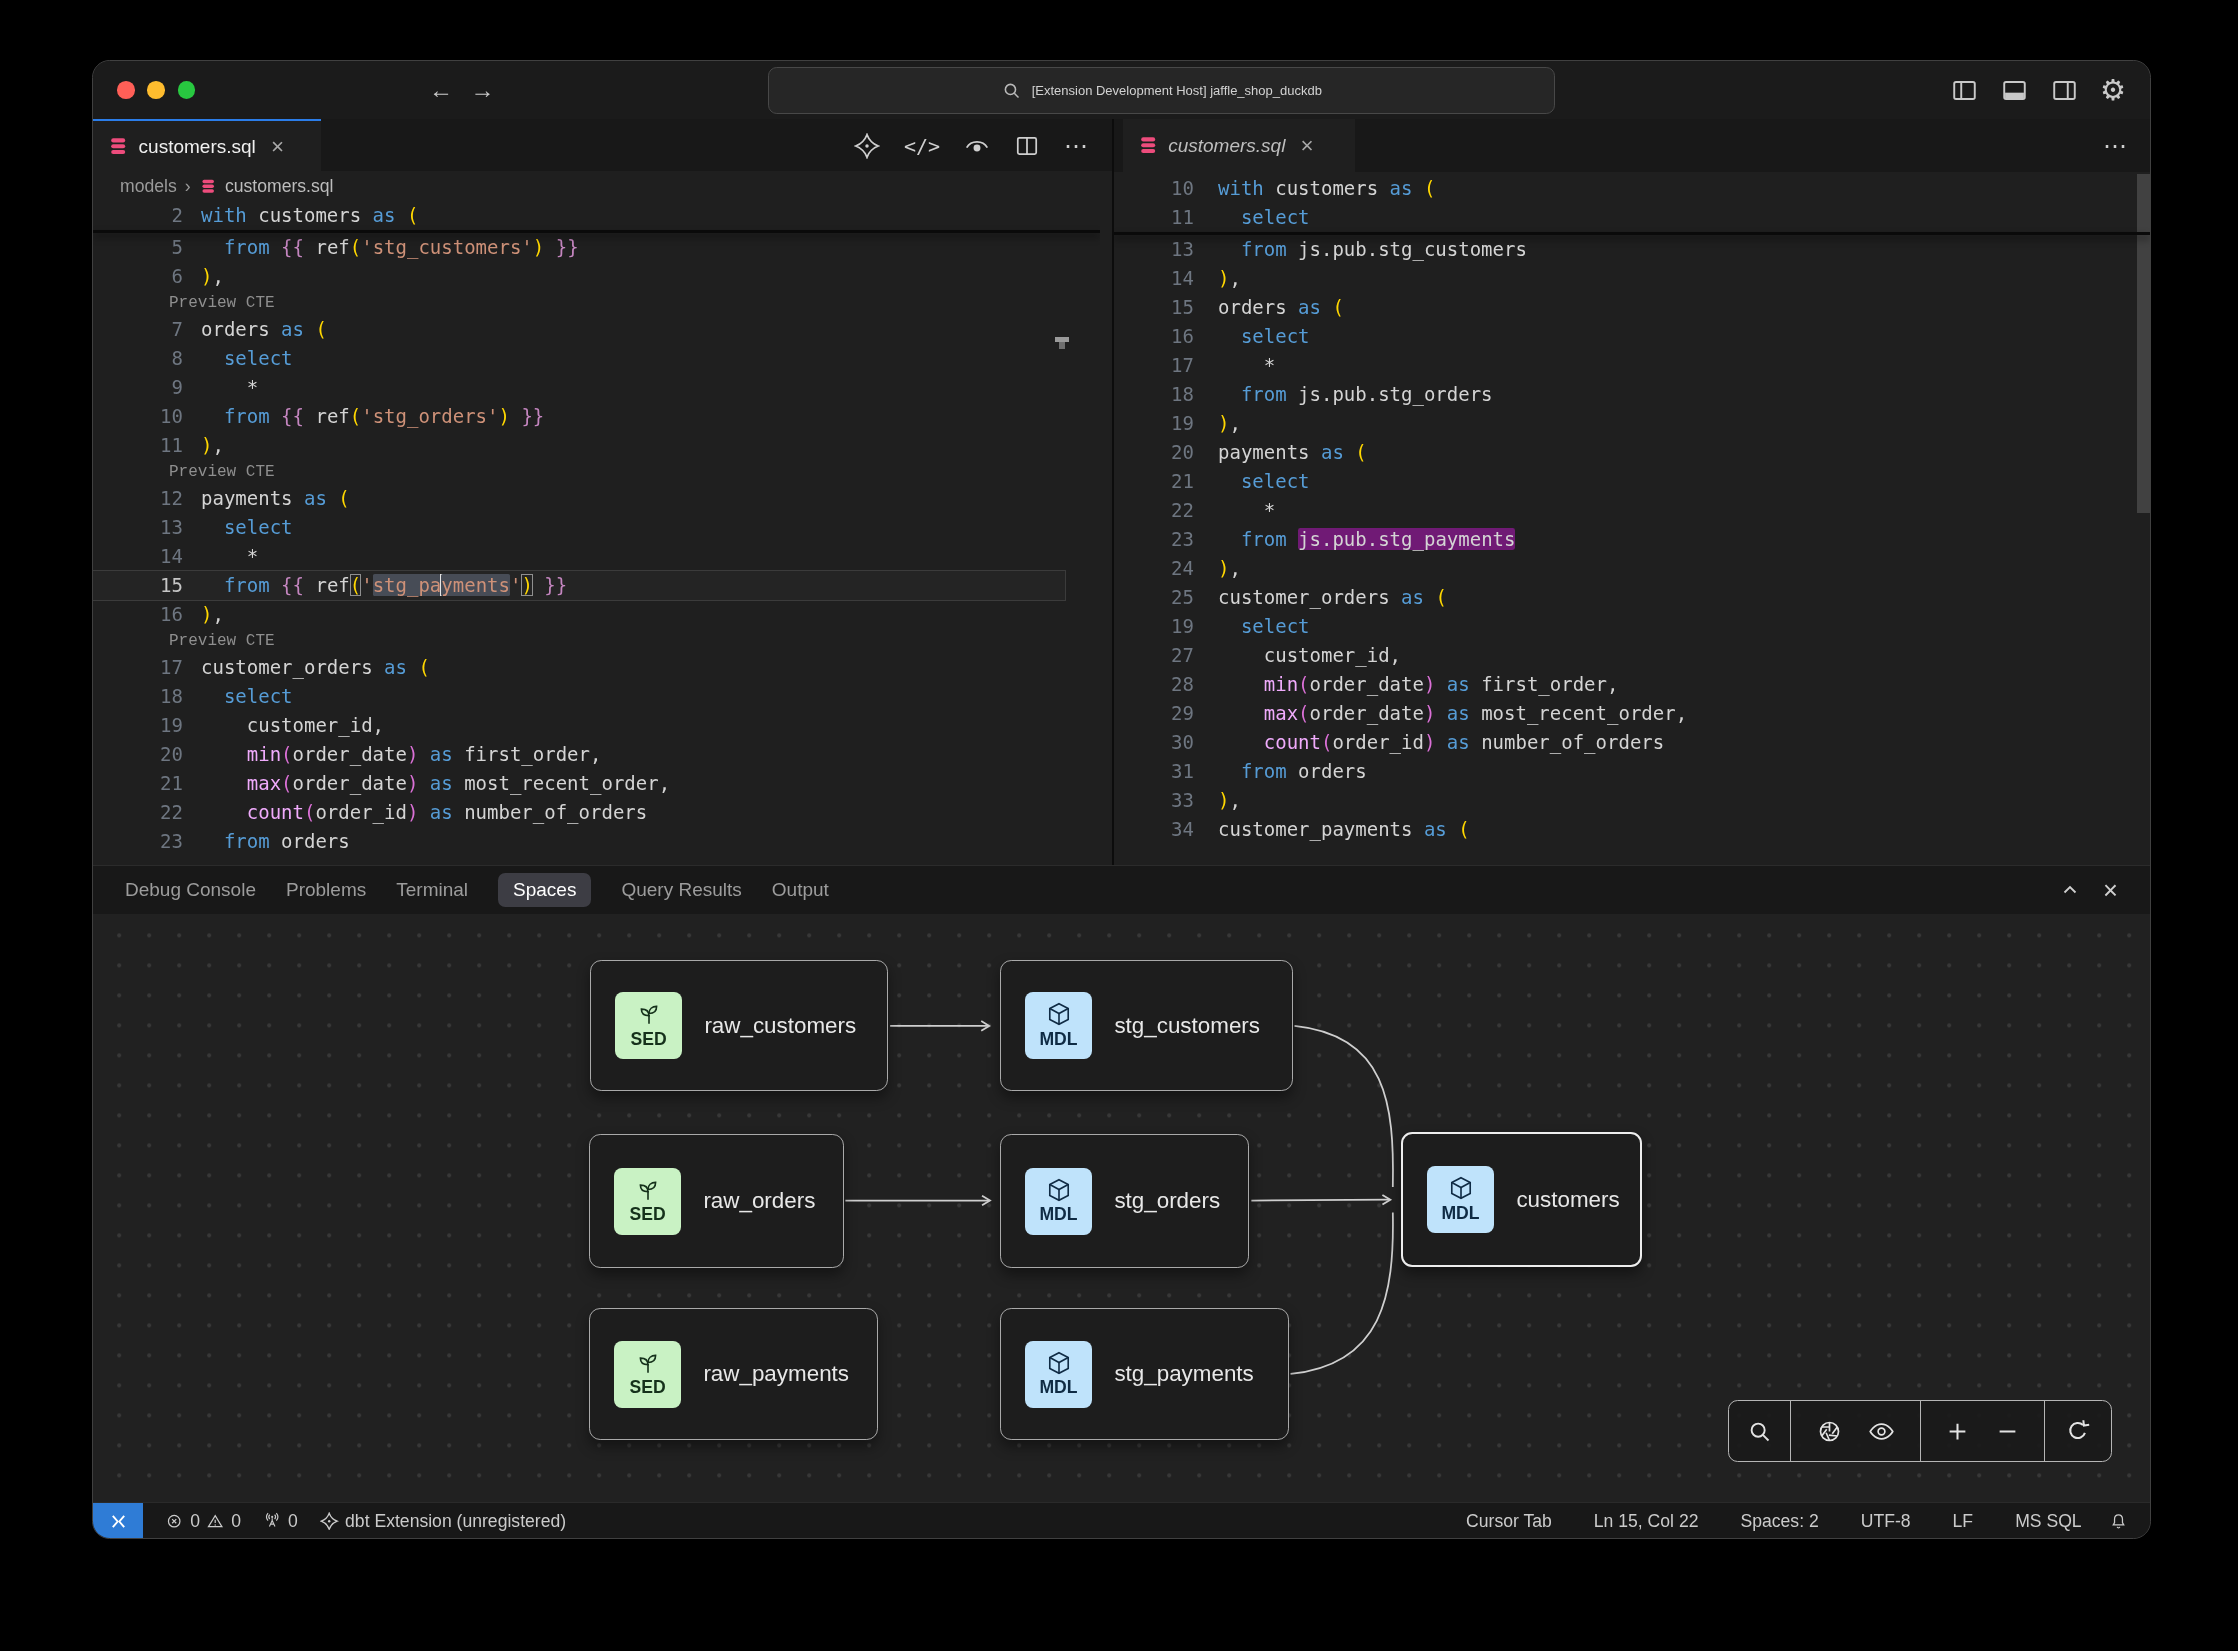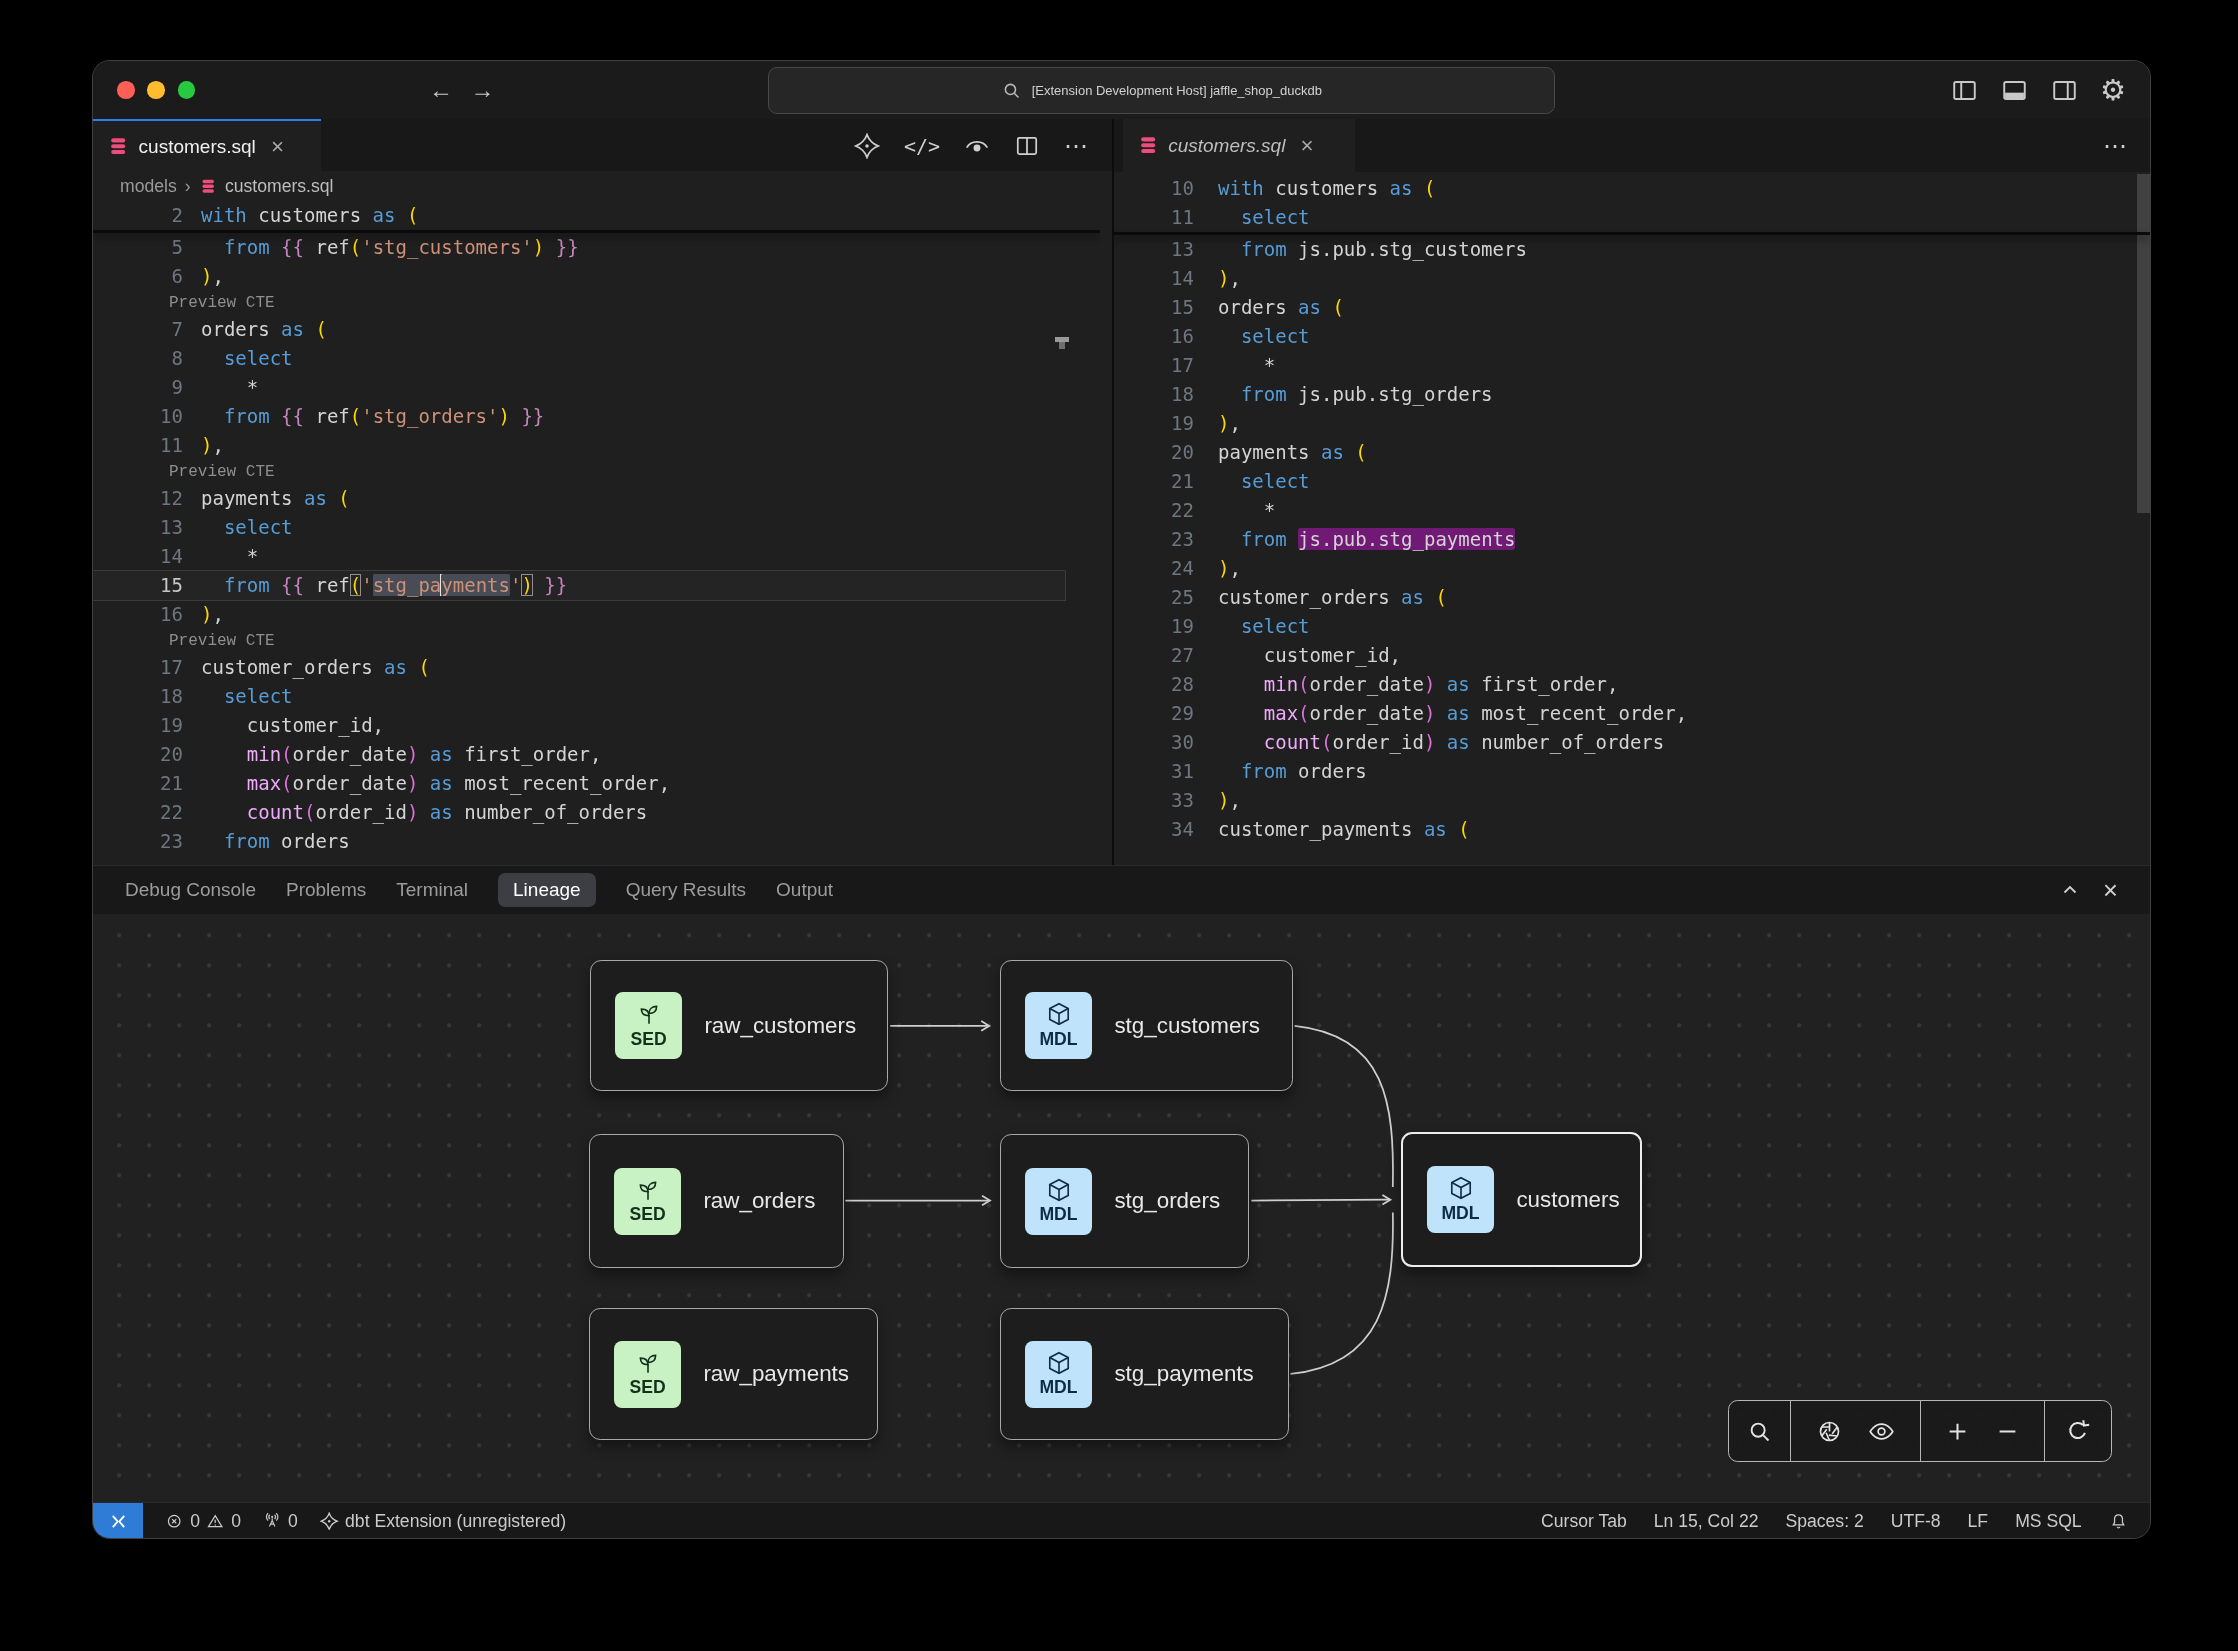"Lineage" li.active { text: Lineage -> Spaces }
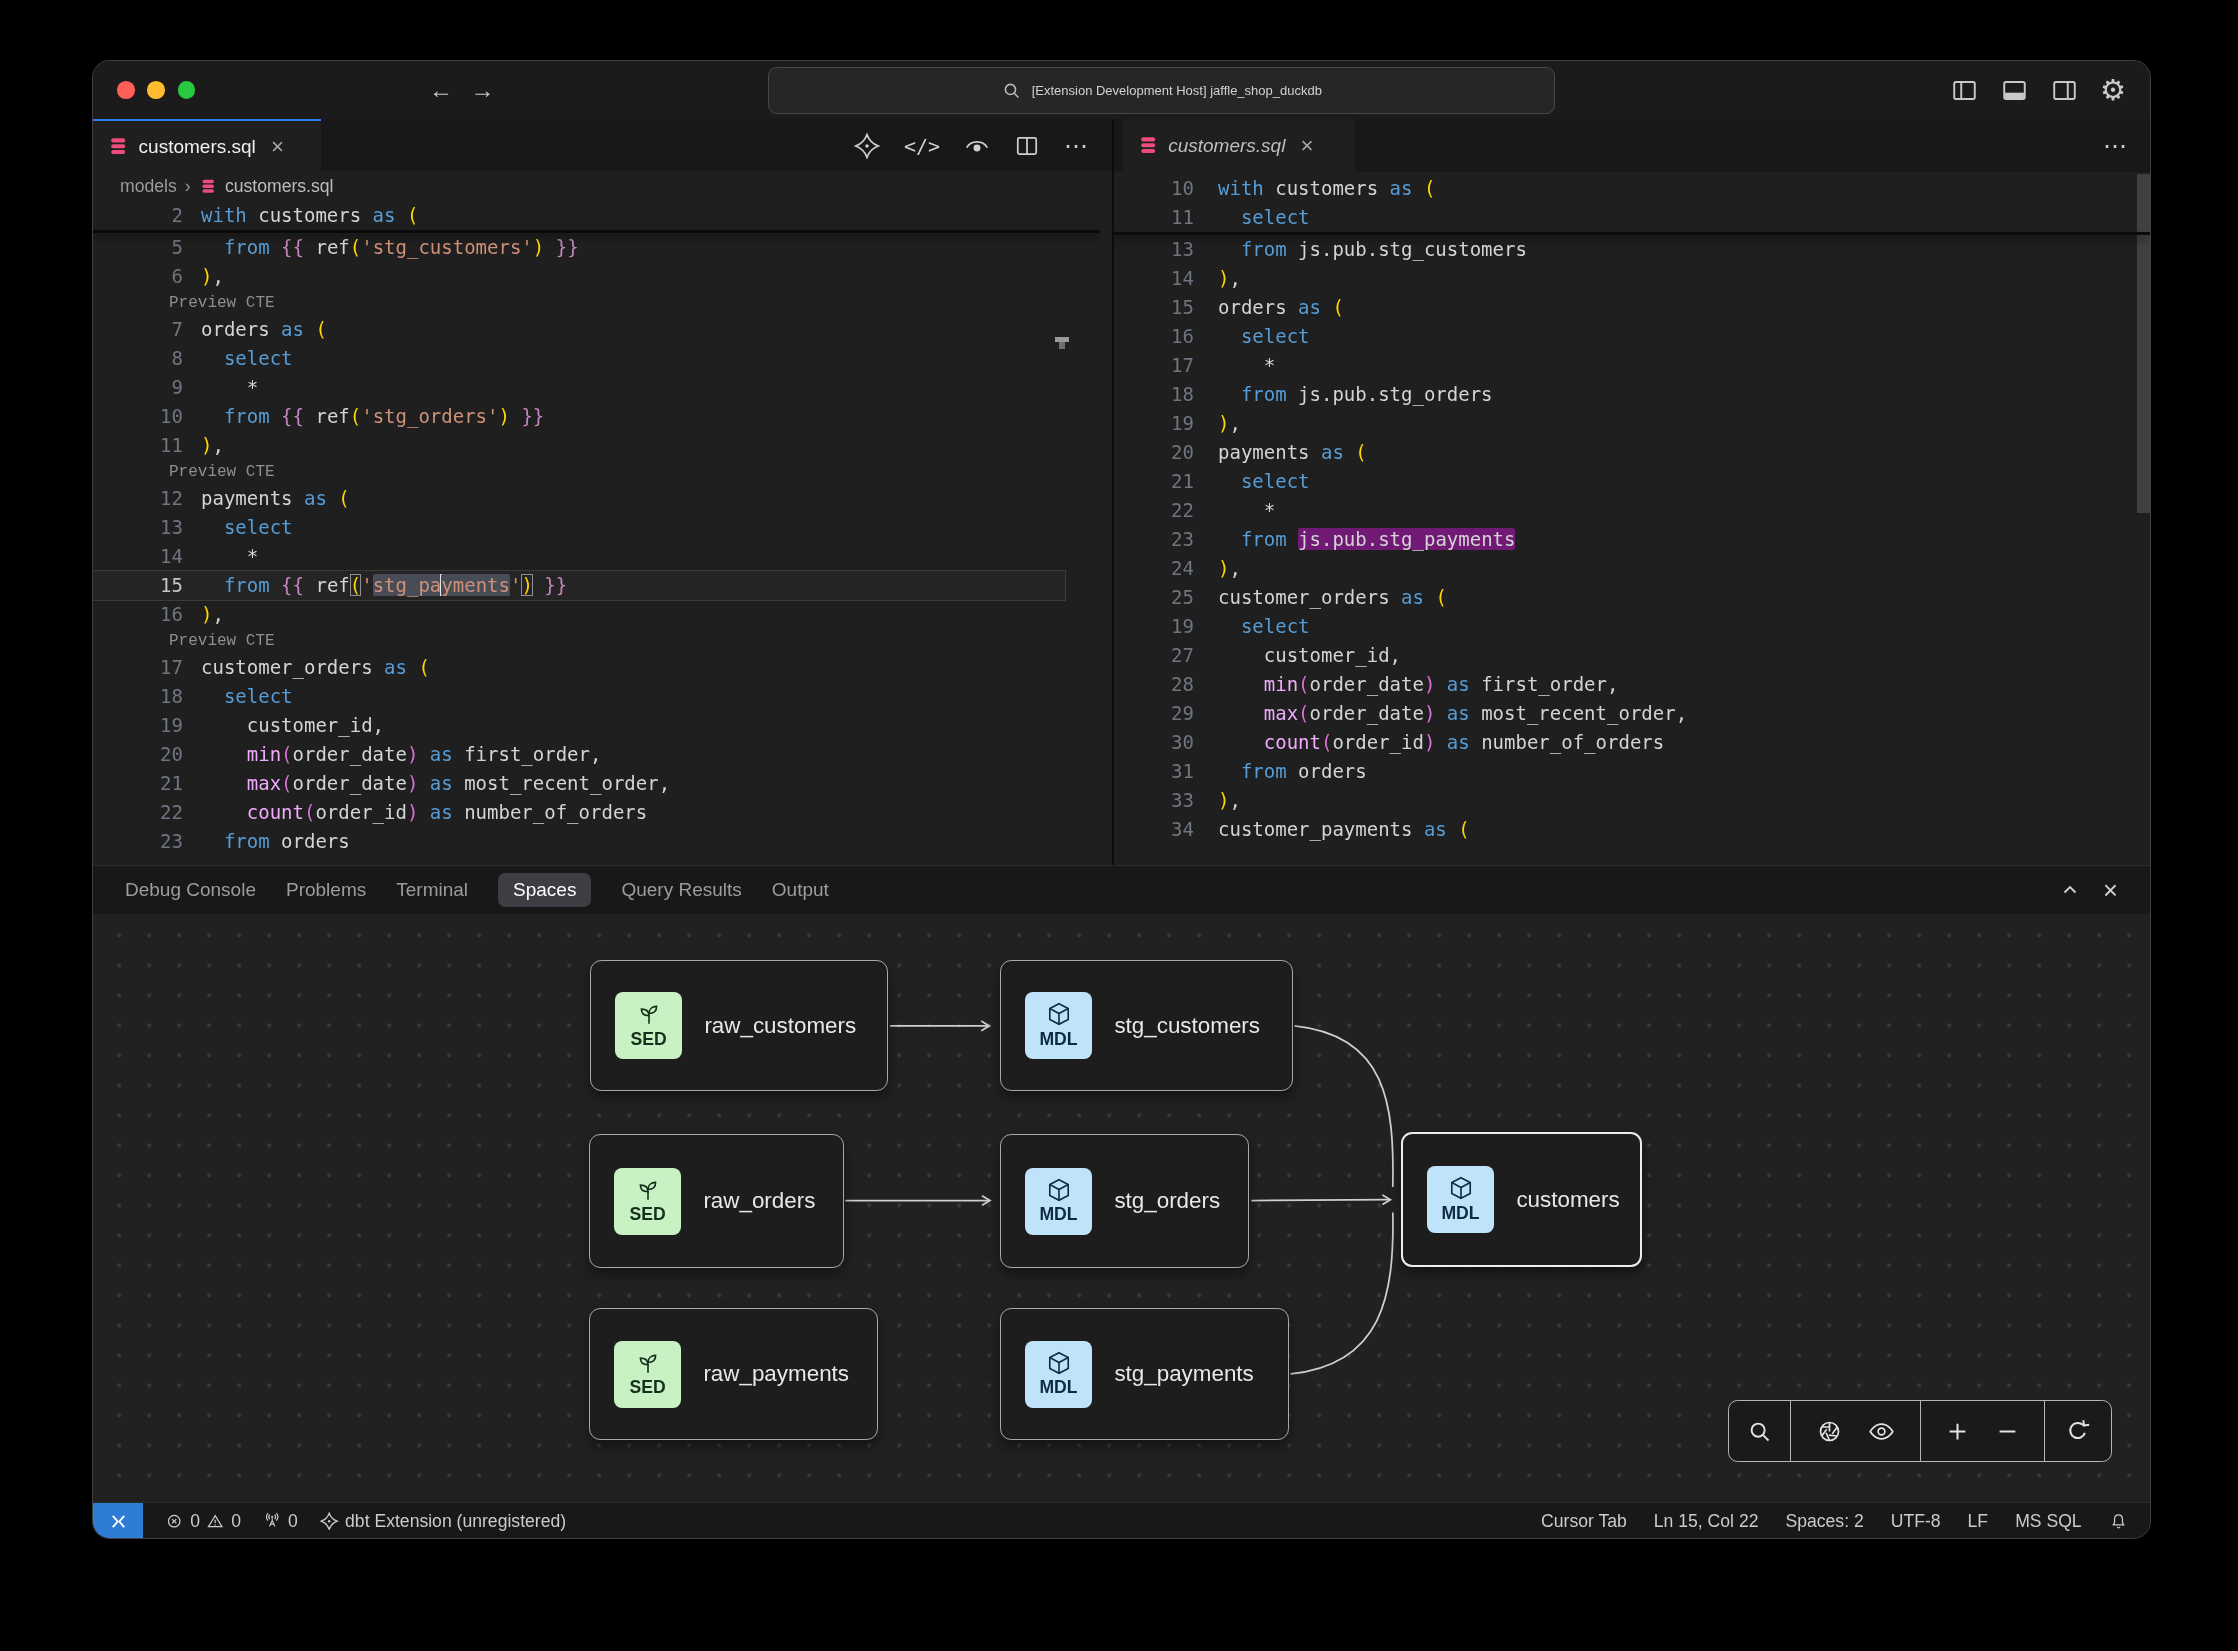"Cursor Tab" .sb-right .sb-item { margin-left: 0 -> 15px }
